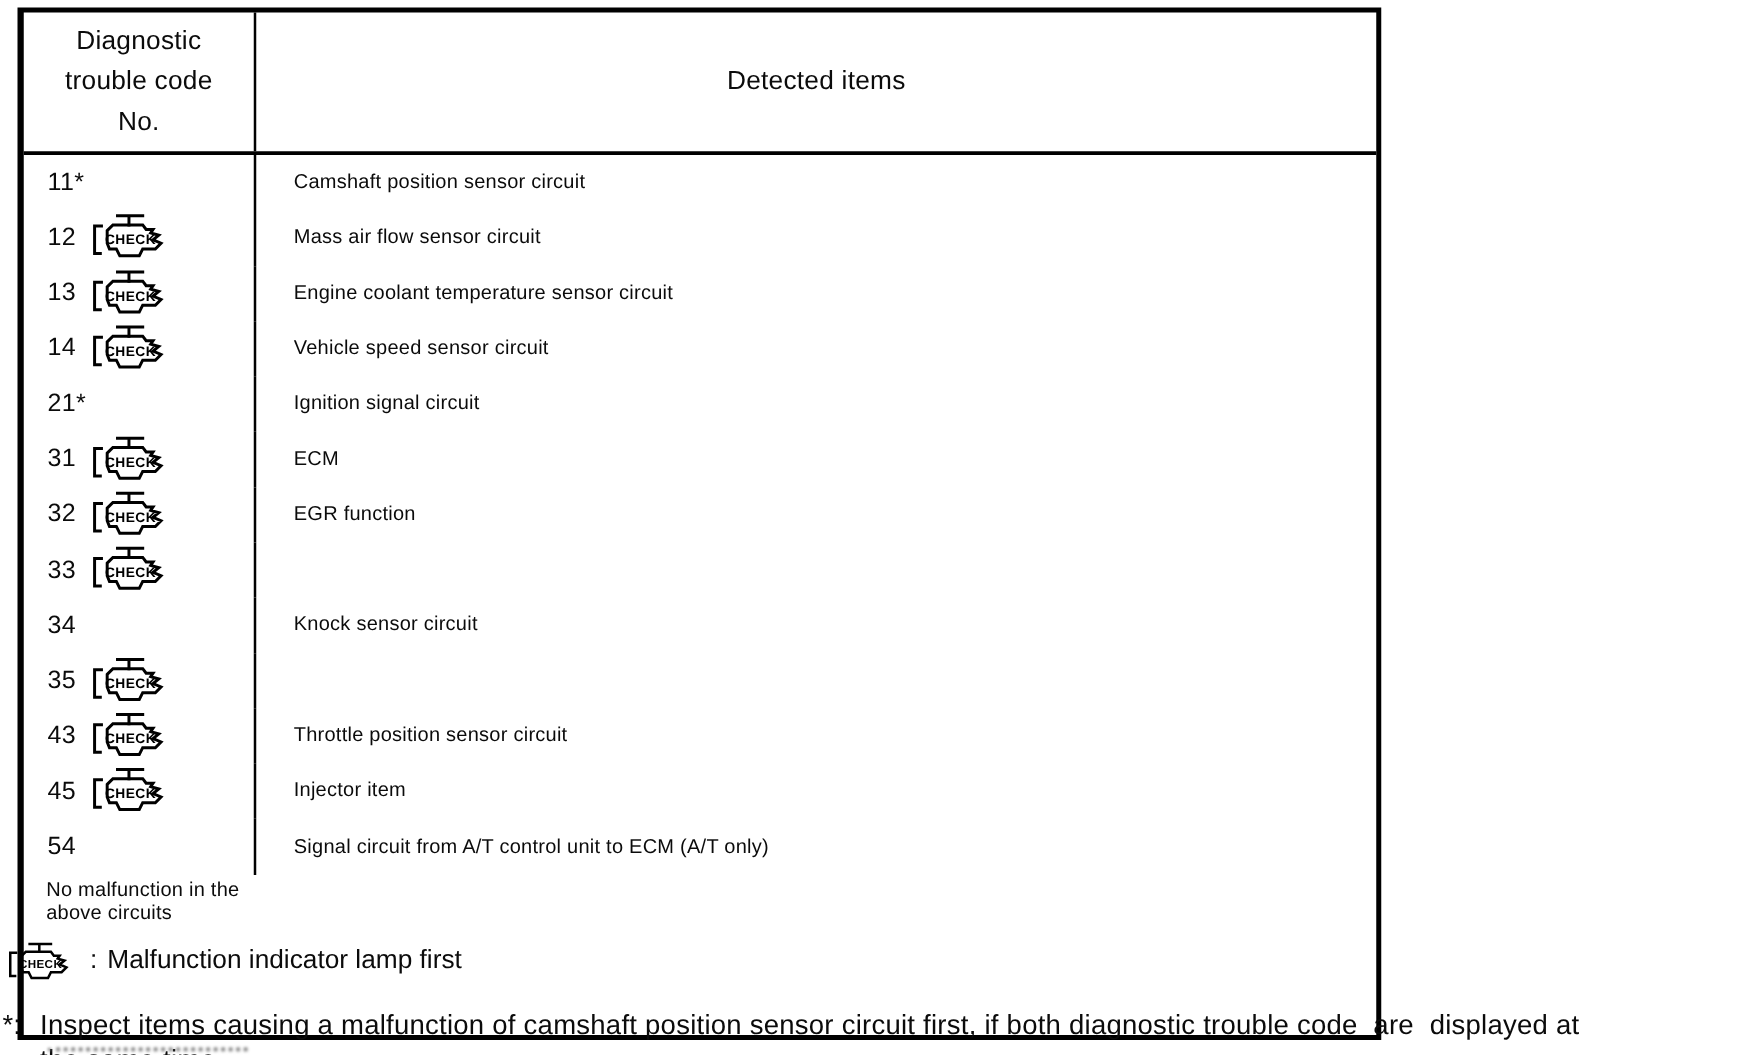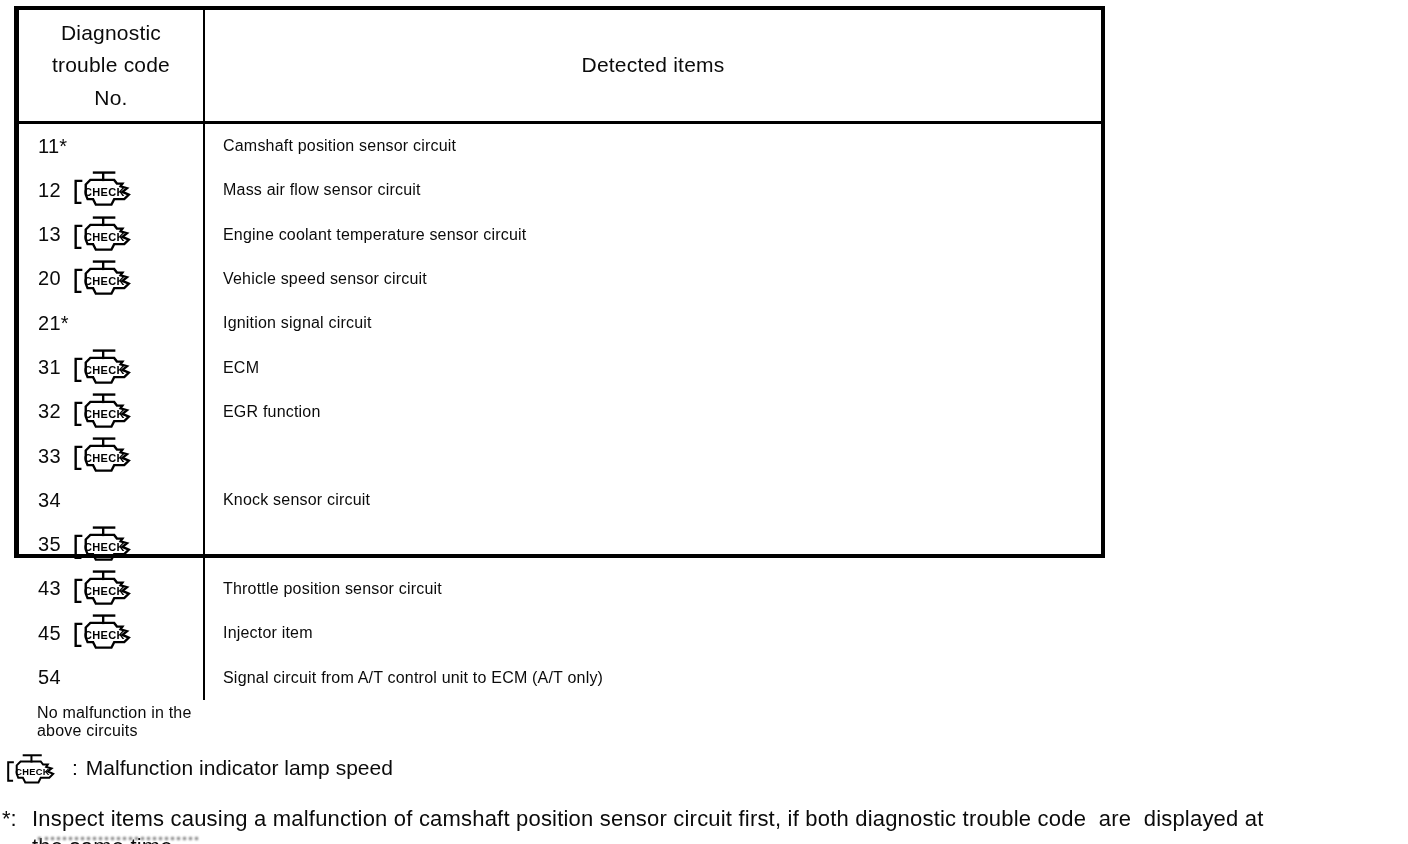"Diagnostic trouble code No." .dtc-table { height: 552px -> 826px }
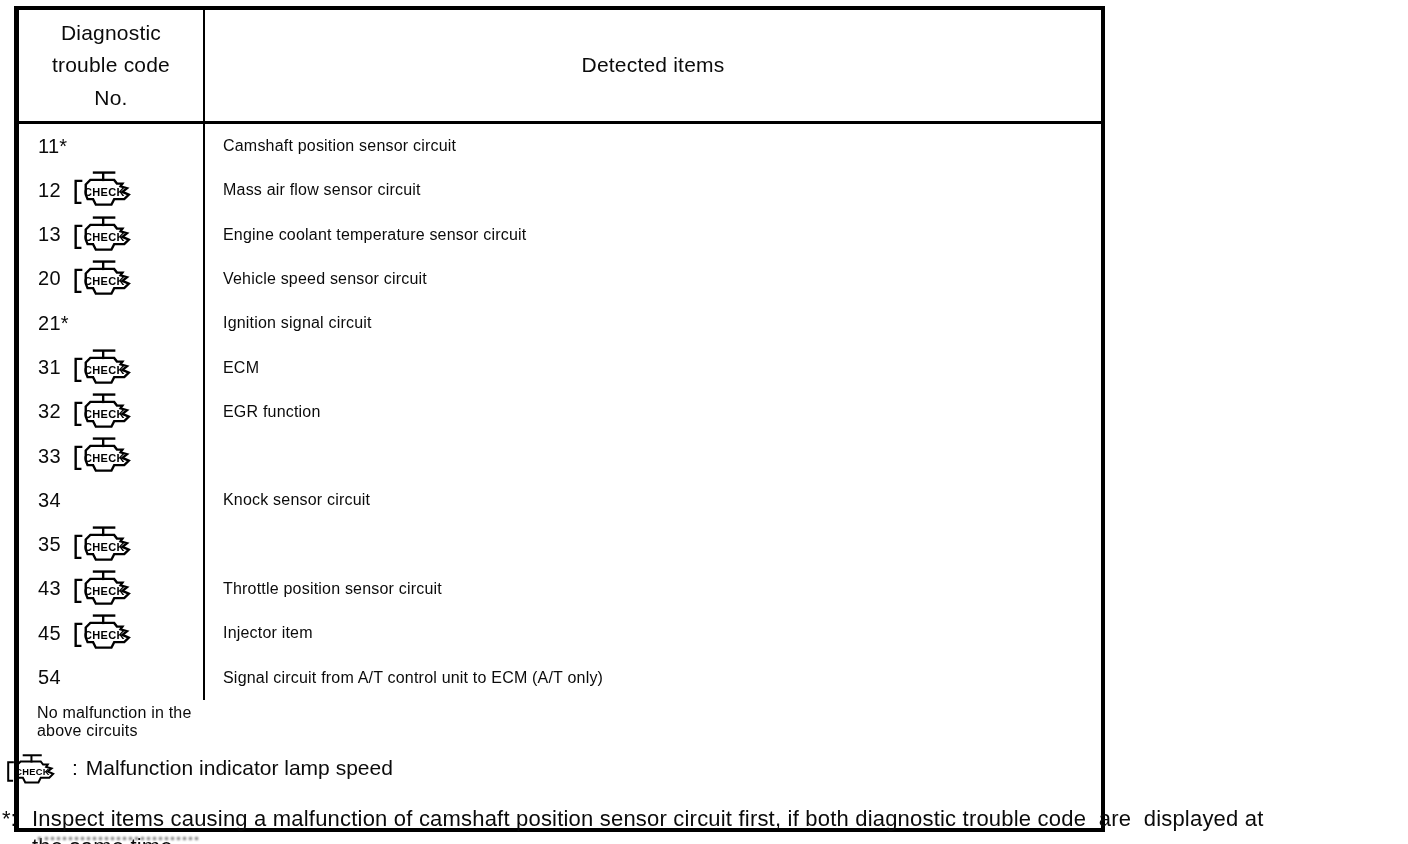"11*" .tr { gap: none -> 12px }
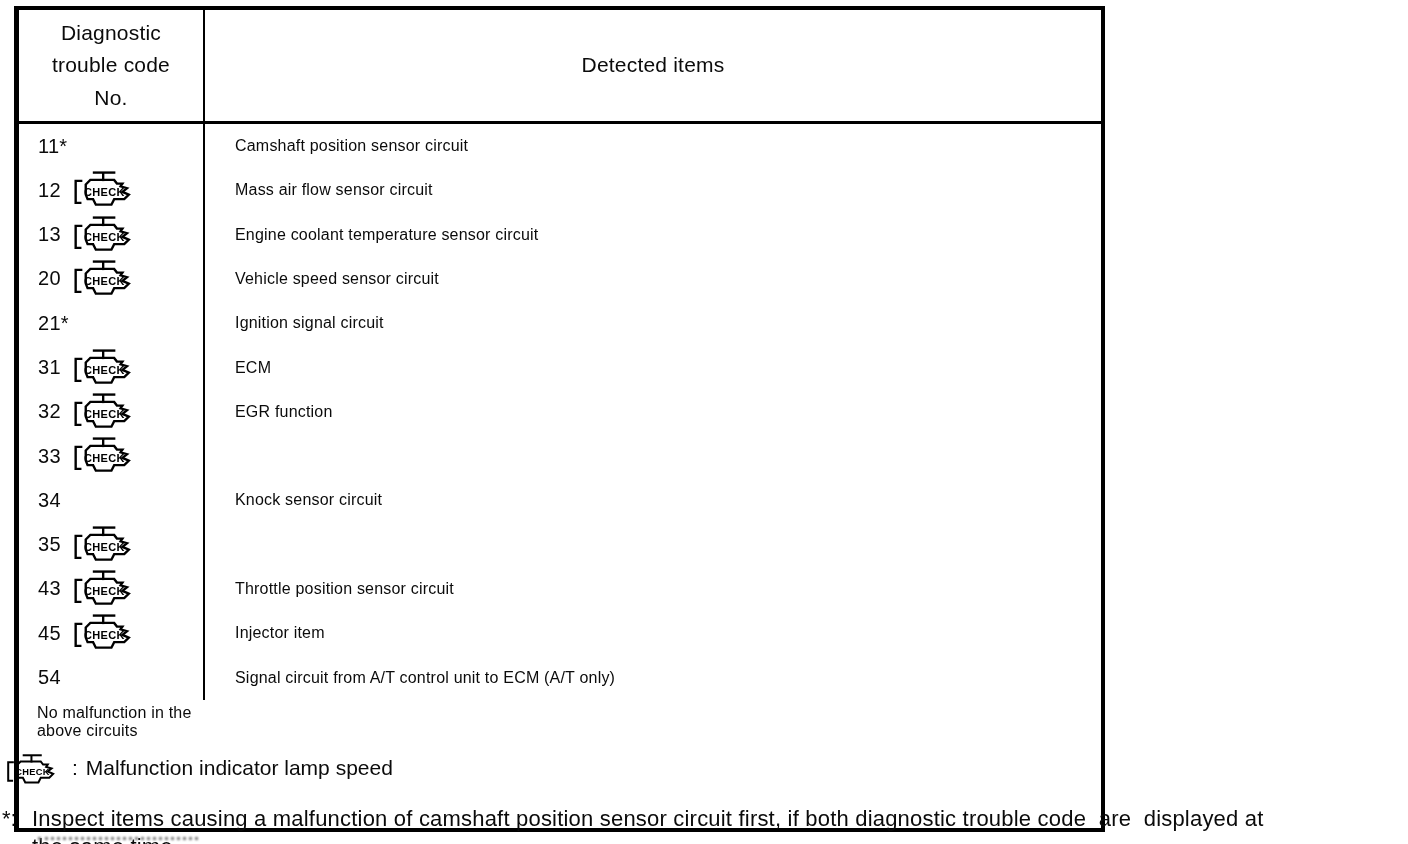"20" span.code { text: 20 -> 14 }
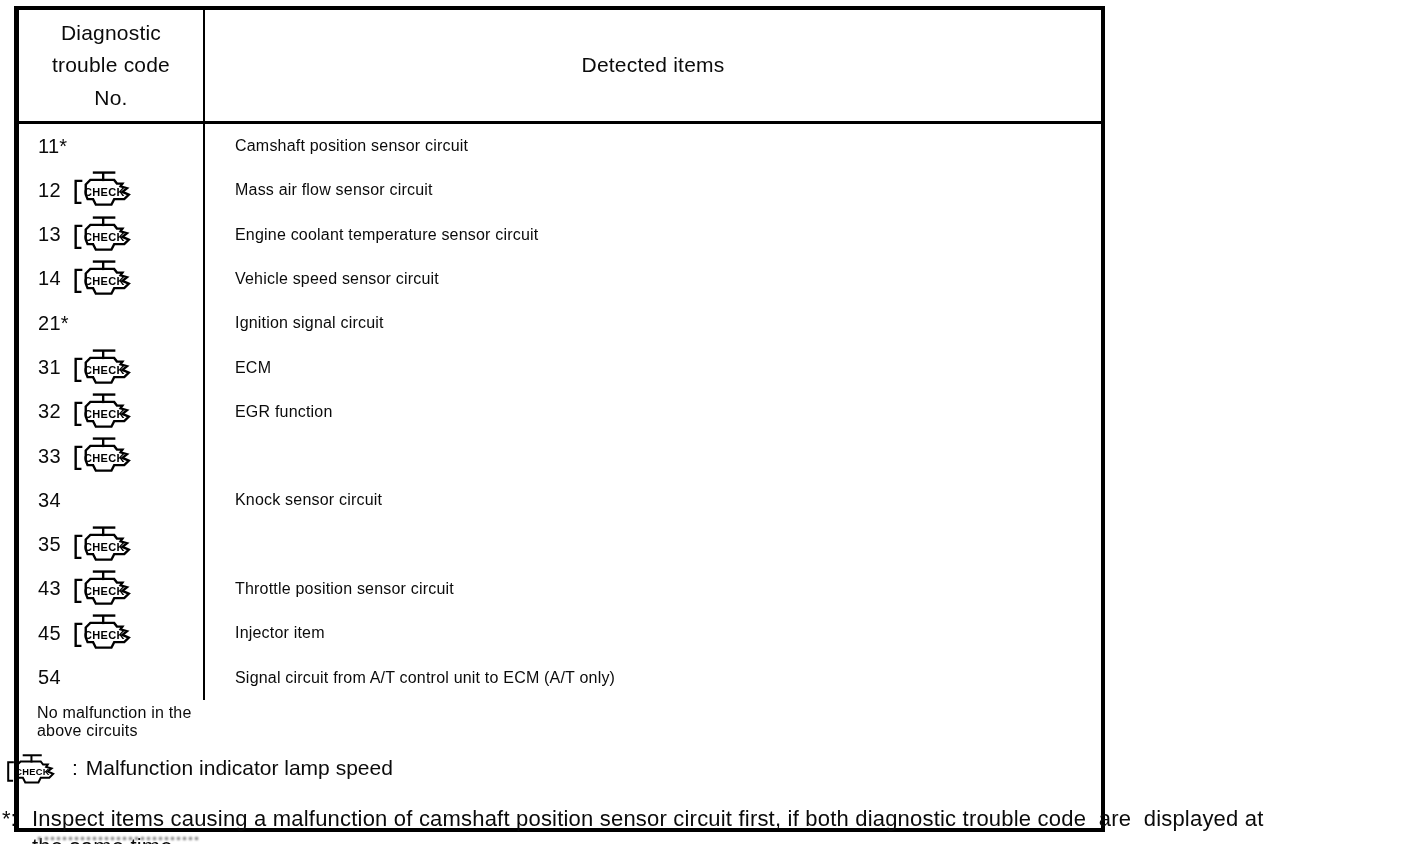"Malfunction indicator lamp speed" span { text: speed -> first }
